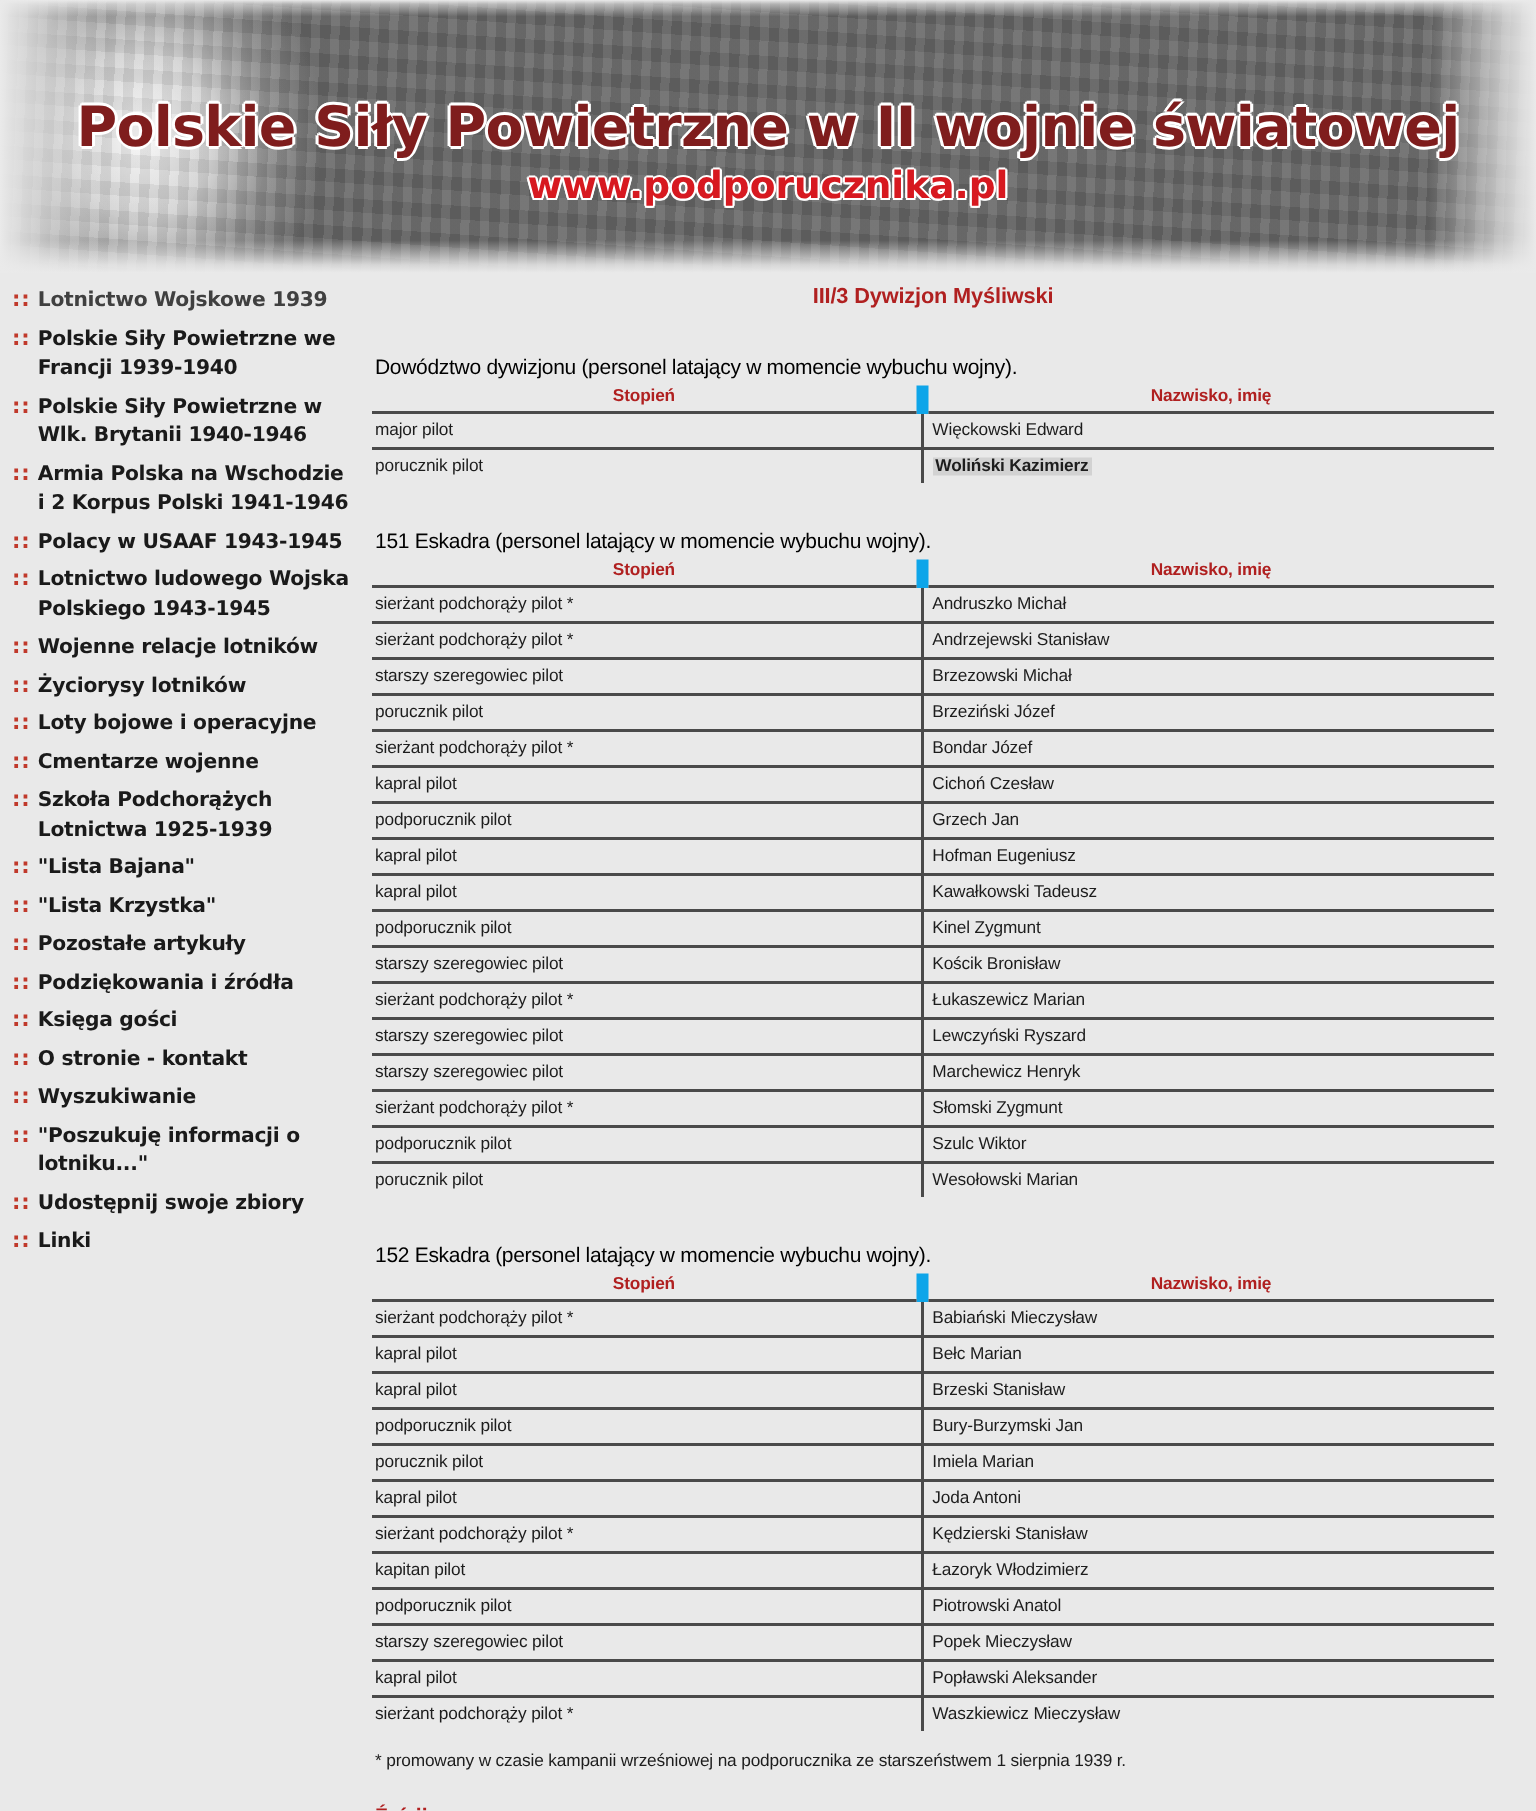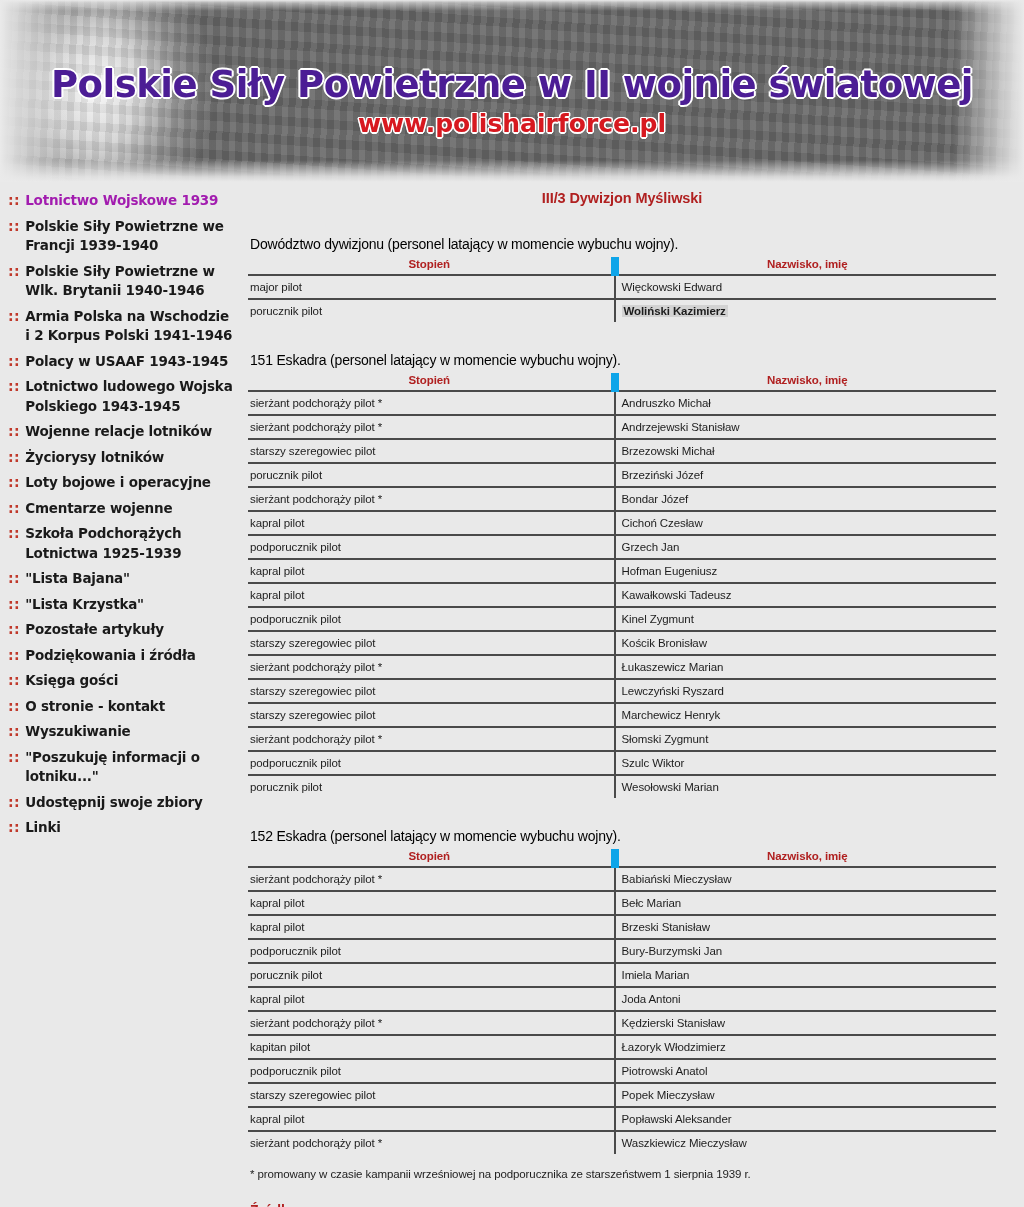"Polskie Siły Powietrzne w II" #banner-title { color: #4c1d95 -> #7f1d1d }
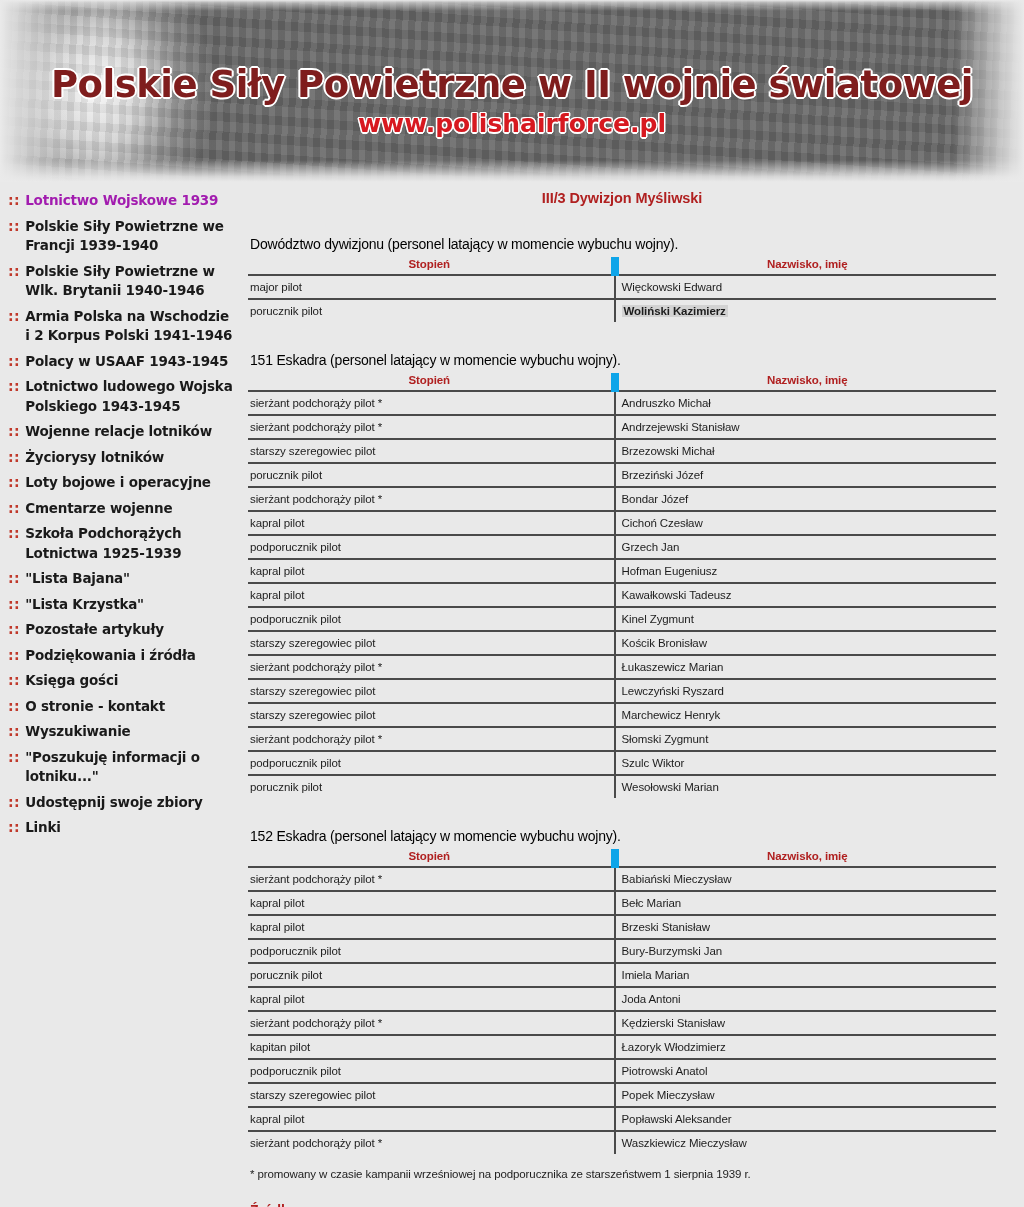"www.polishairforce.pl" span { text: www.polishairforce.pl -> www.podporucznika.pl }
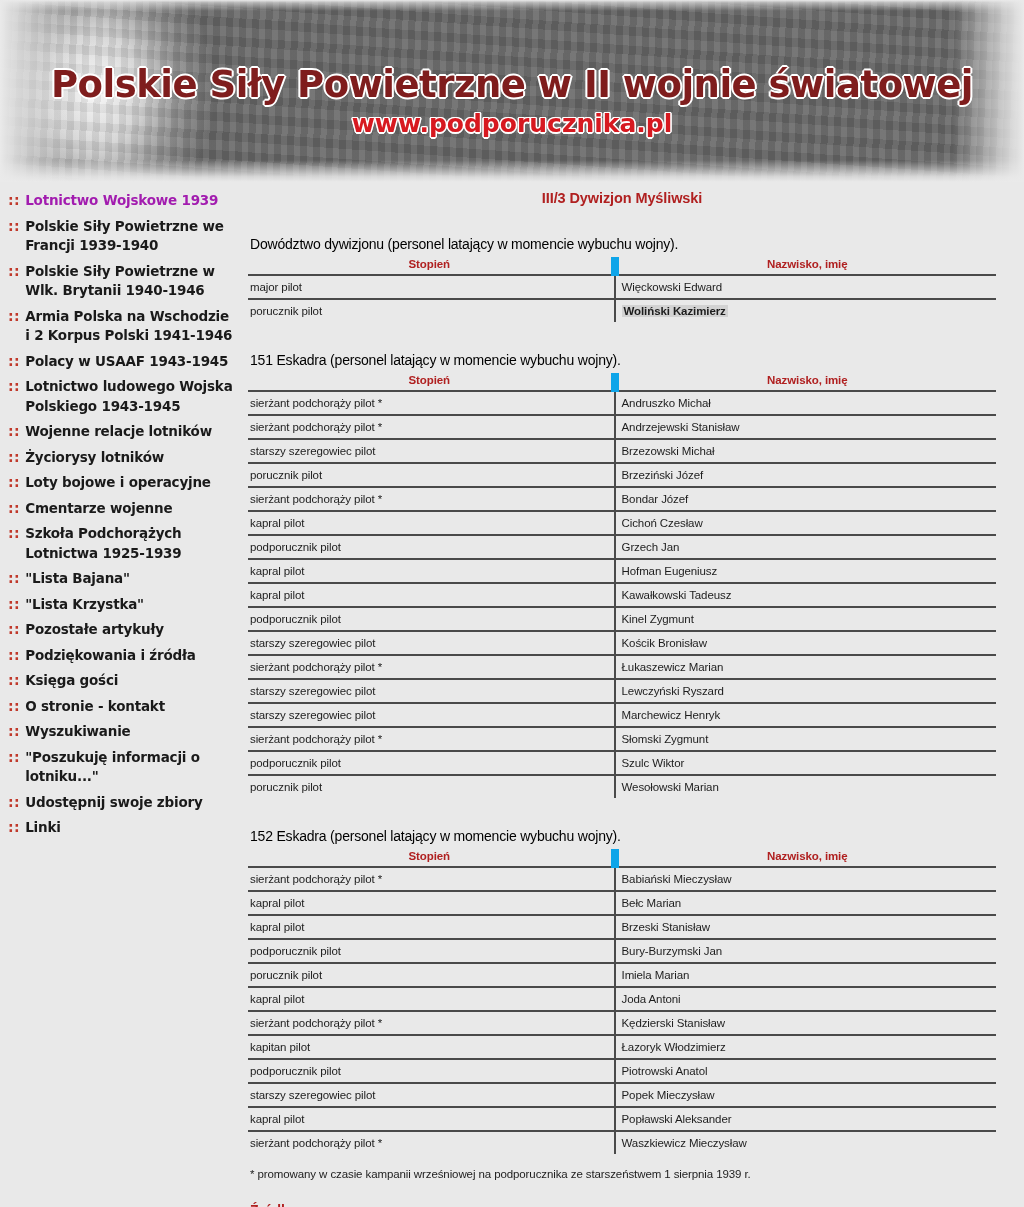"Lotnictwo Wojskowe 1939" .nav-item.active .nav-label { color: #a21caf -> #404040 }
